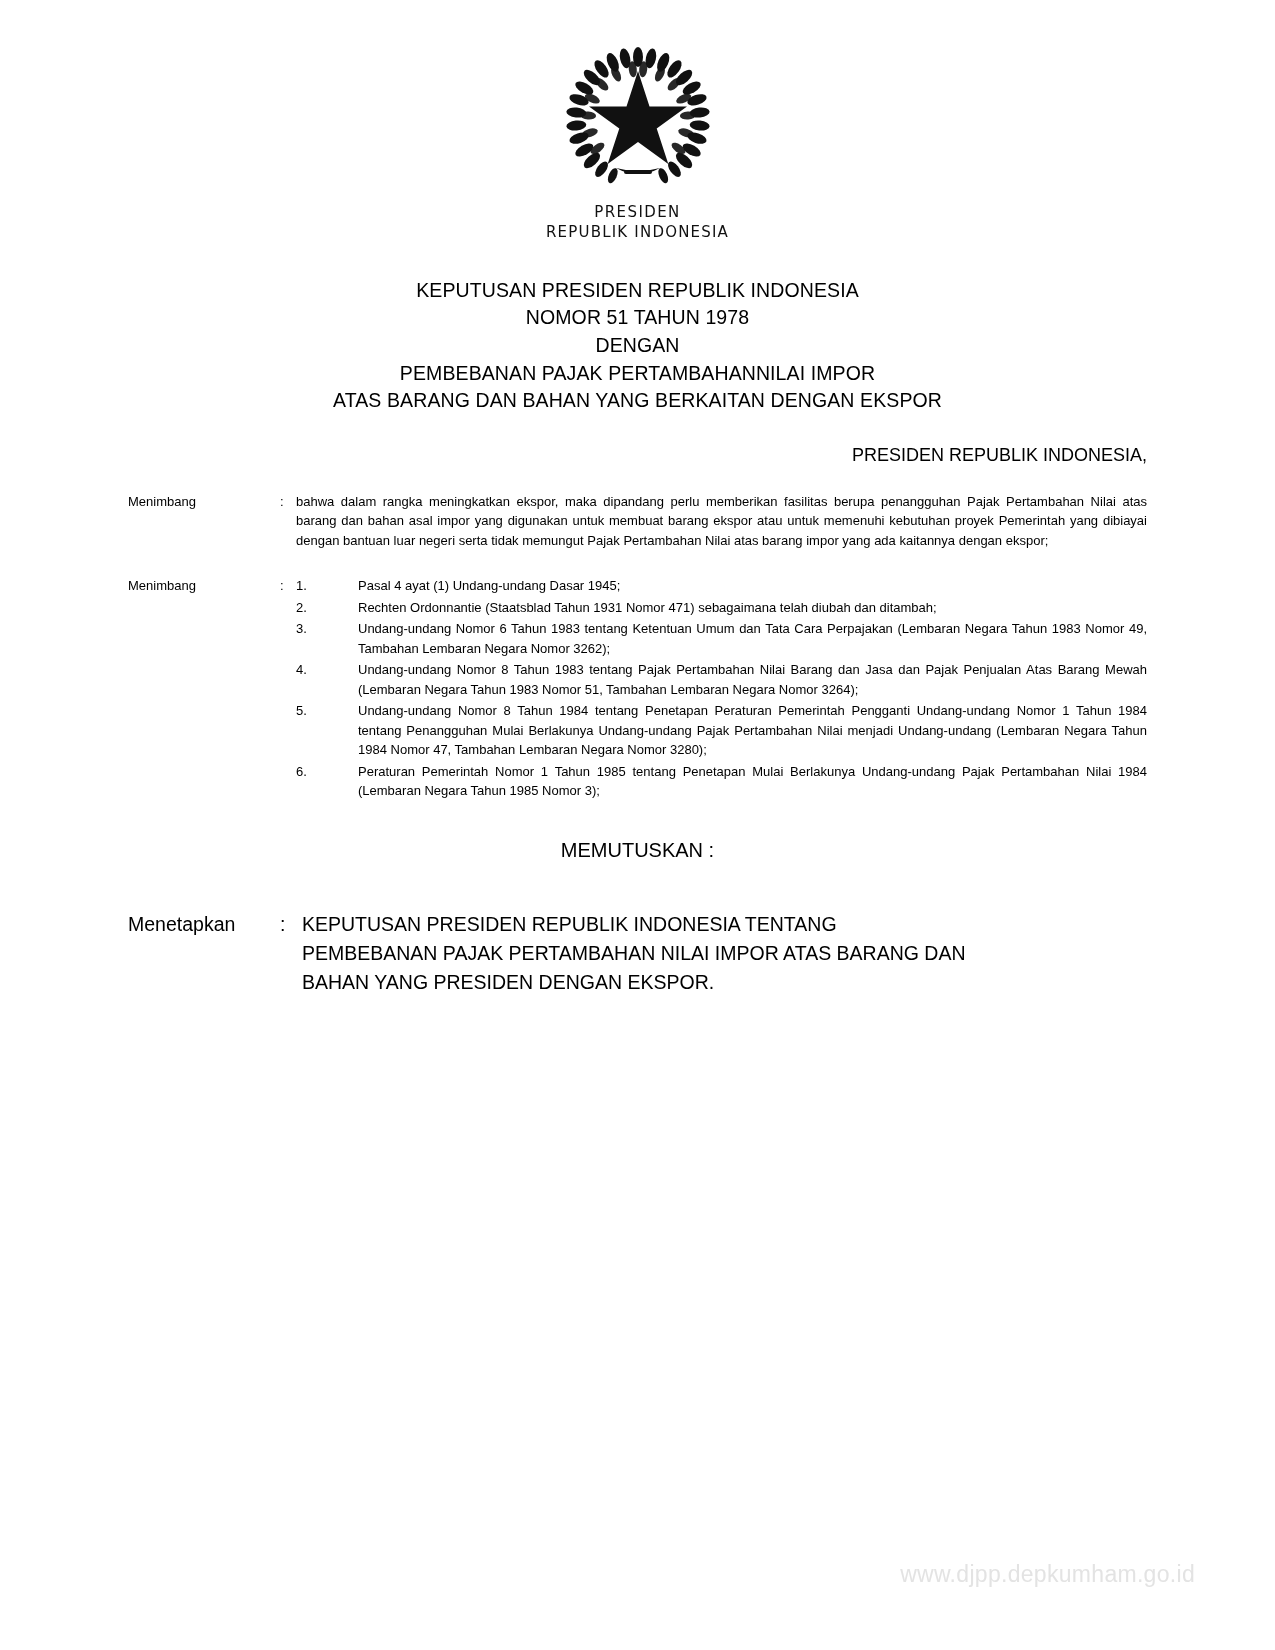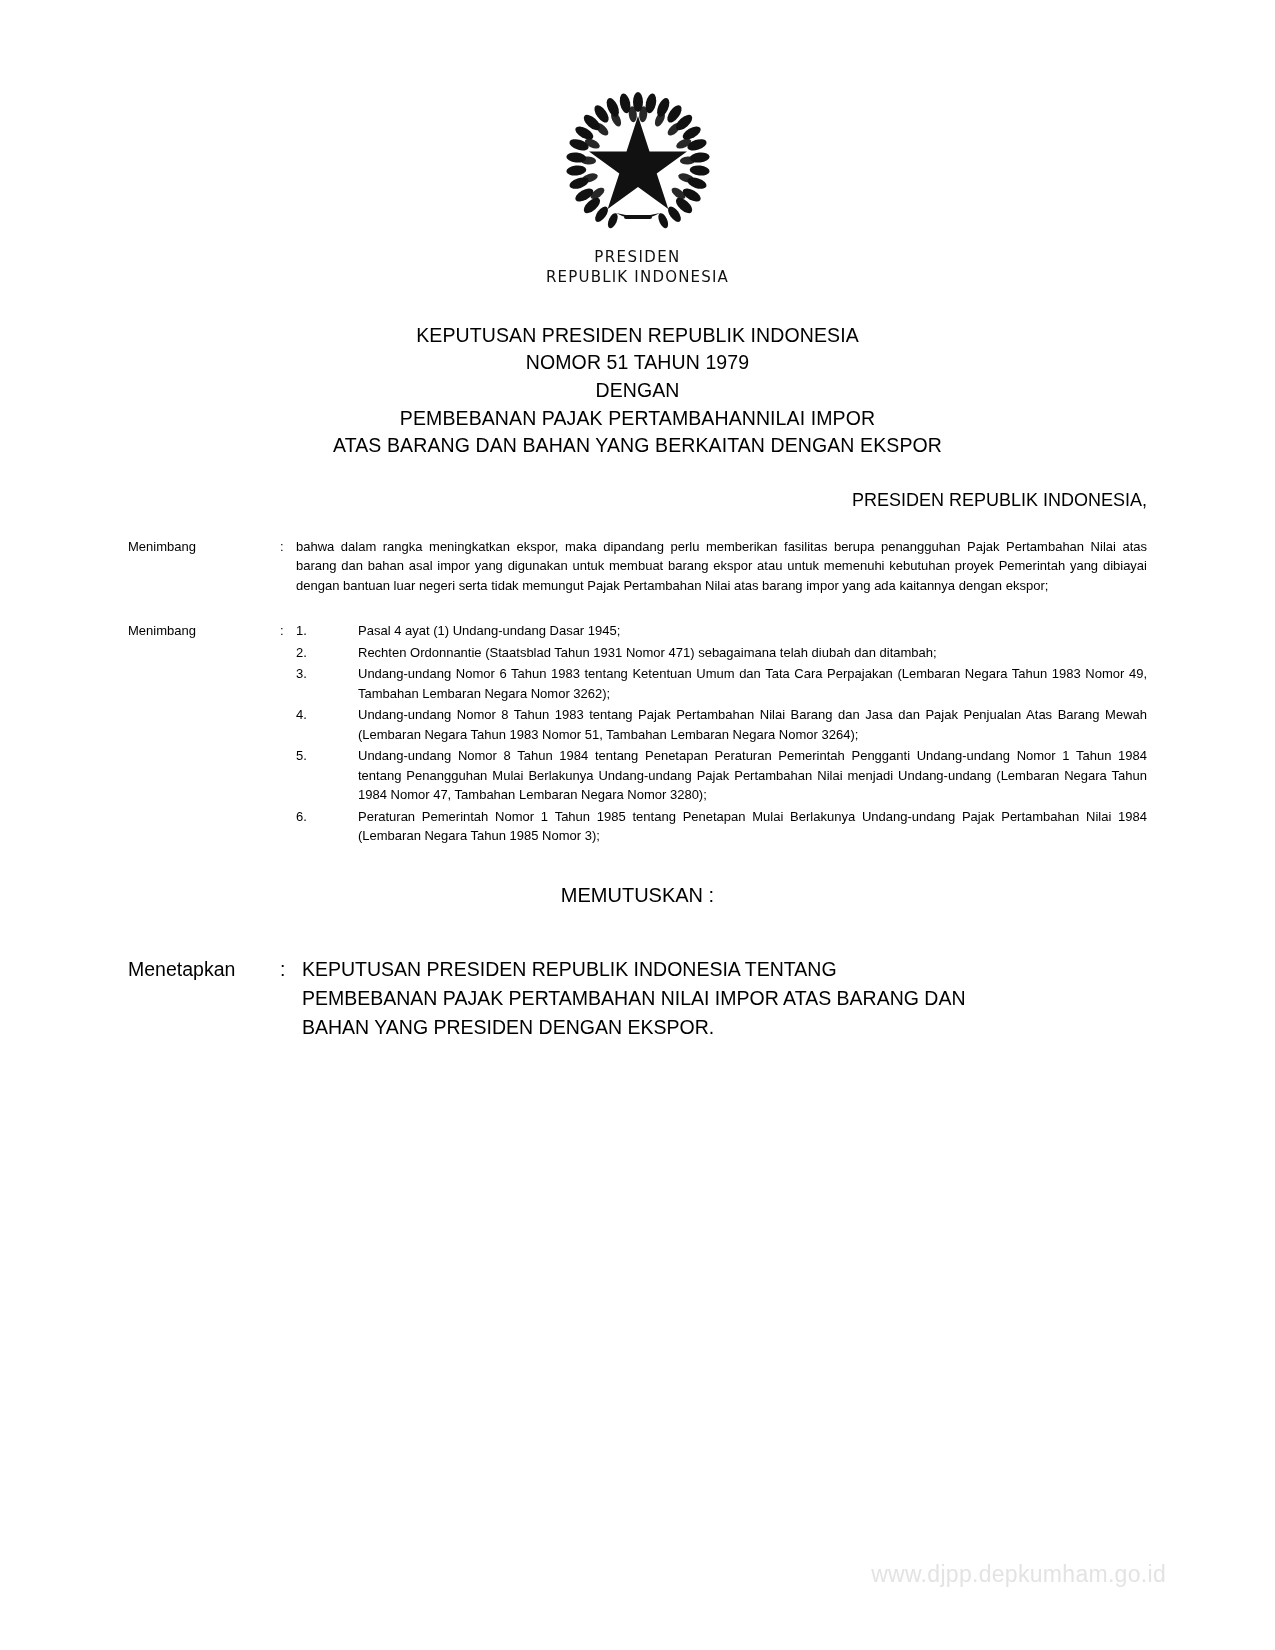"PRESIDEN" .emblem-block { padding-top: 89px -> 44px }
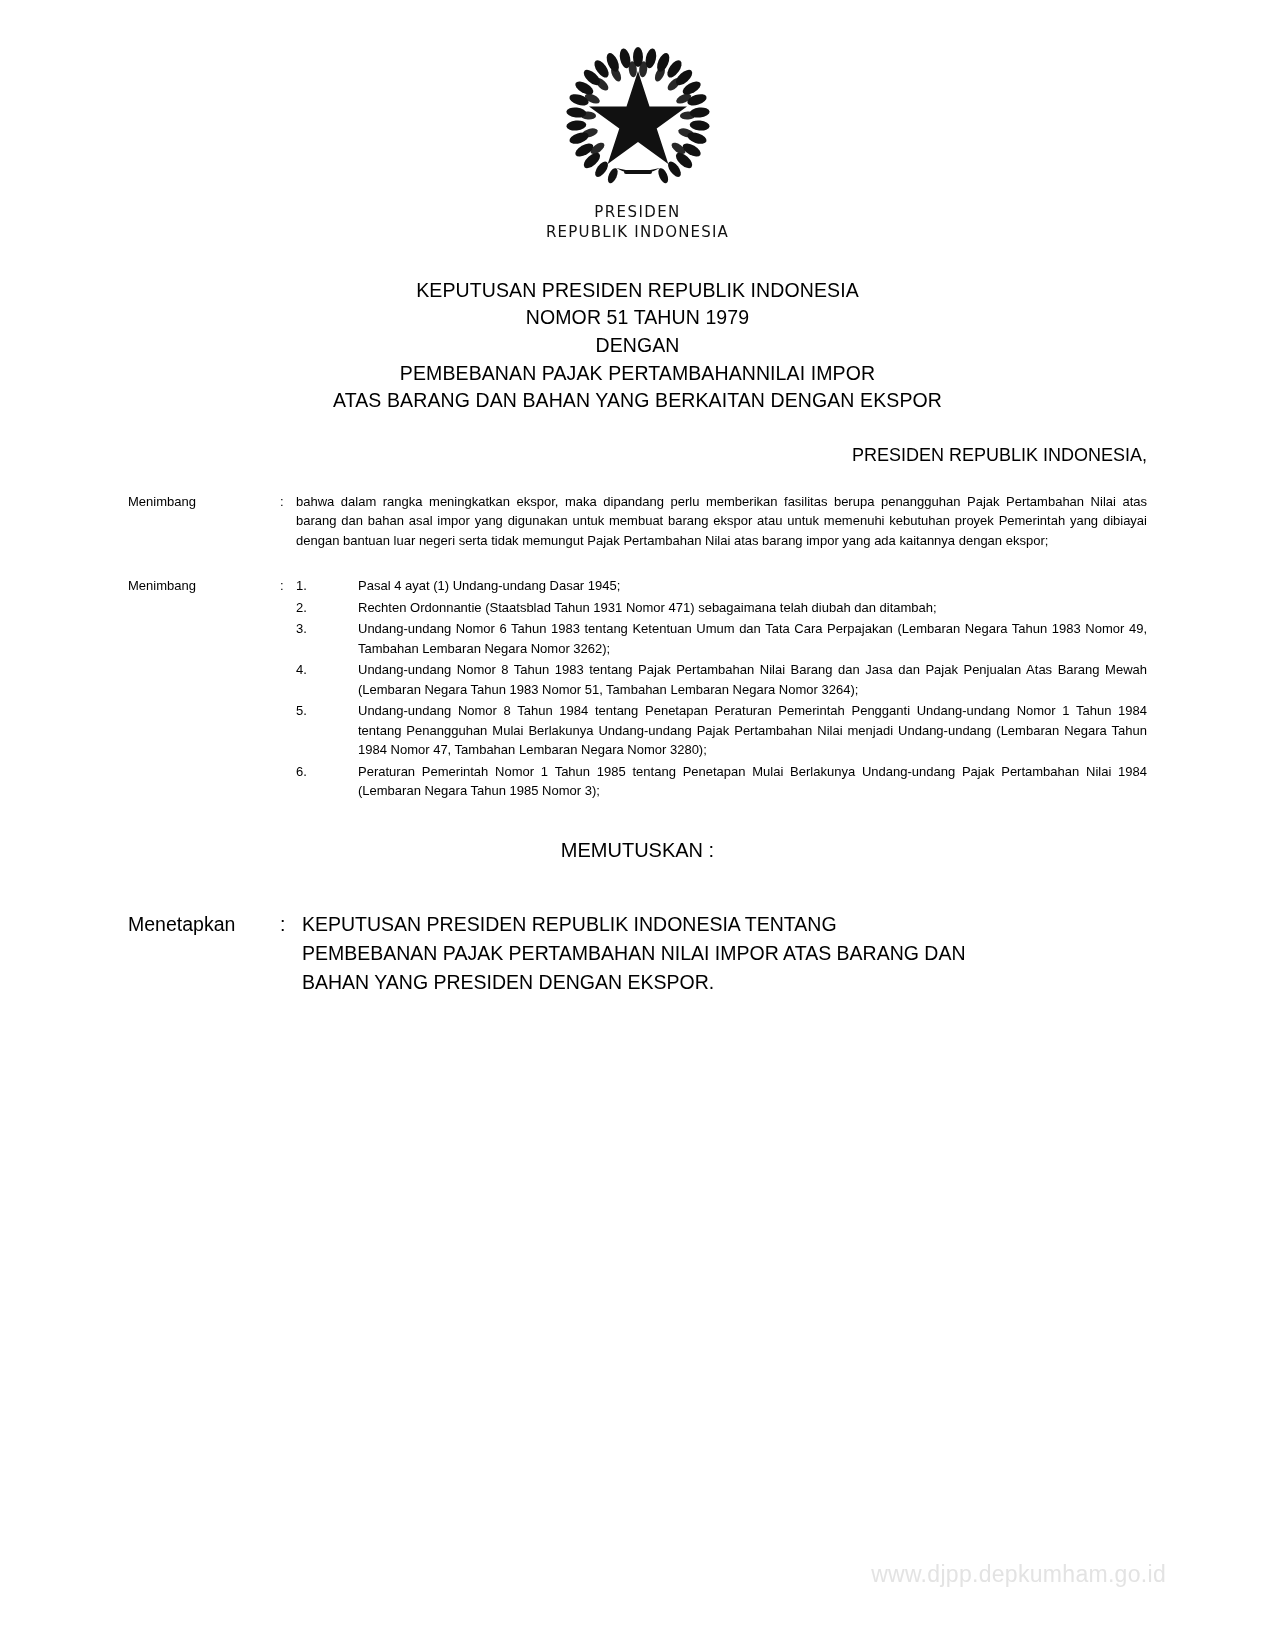"NOMOR 51 TAHUN 1979" div { text: 1979 -> 1978 }
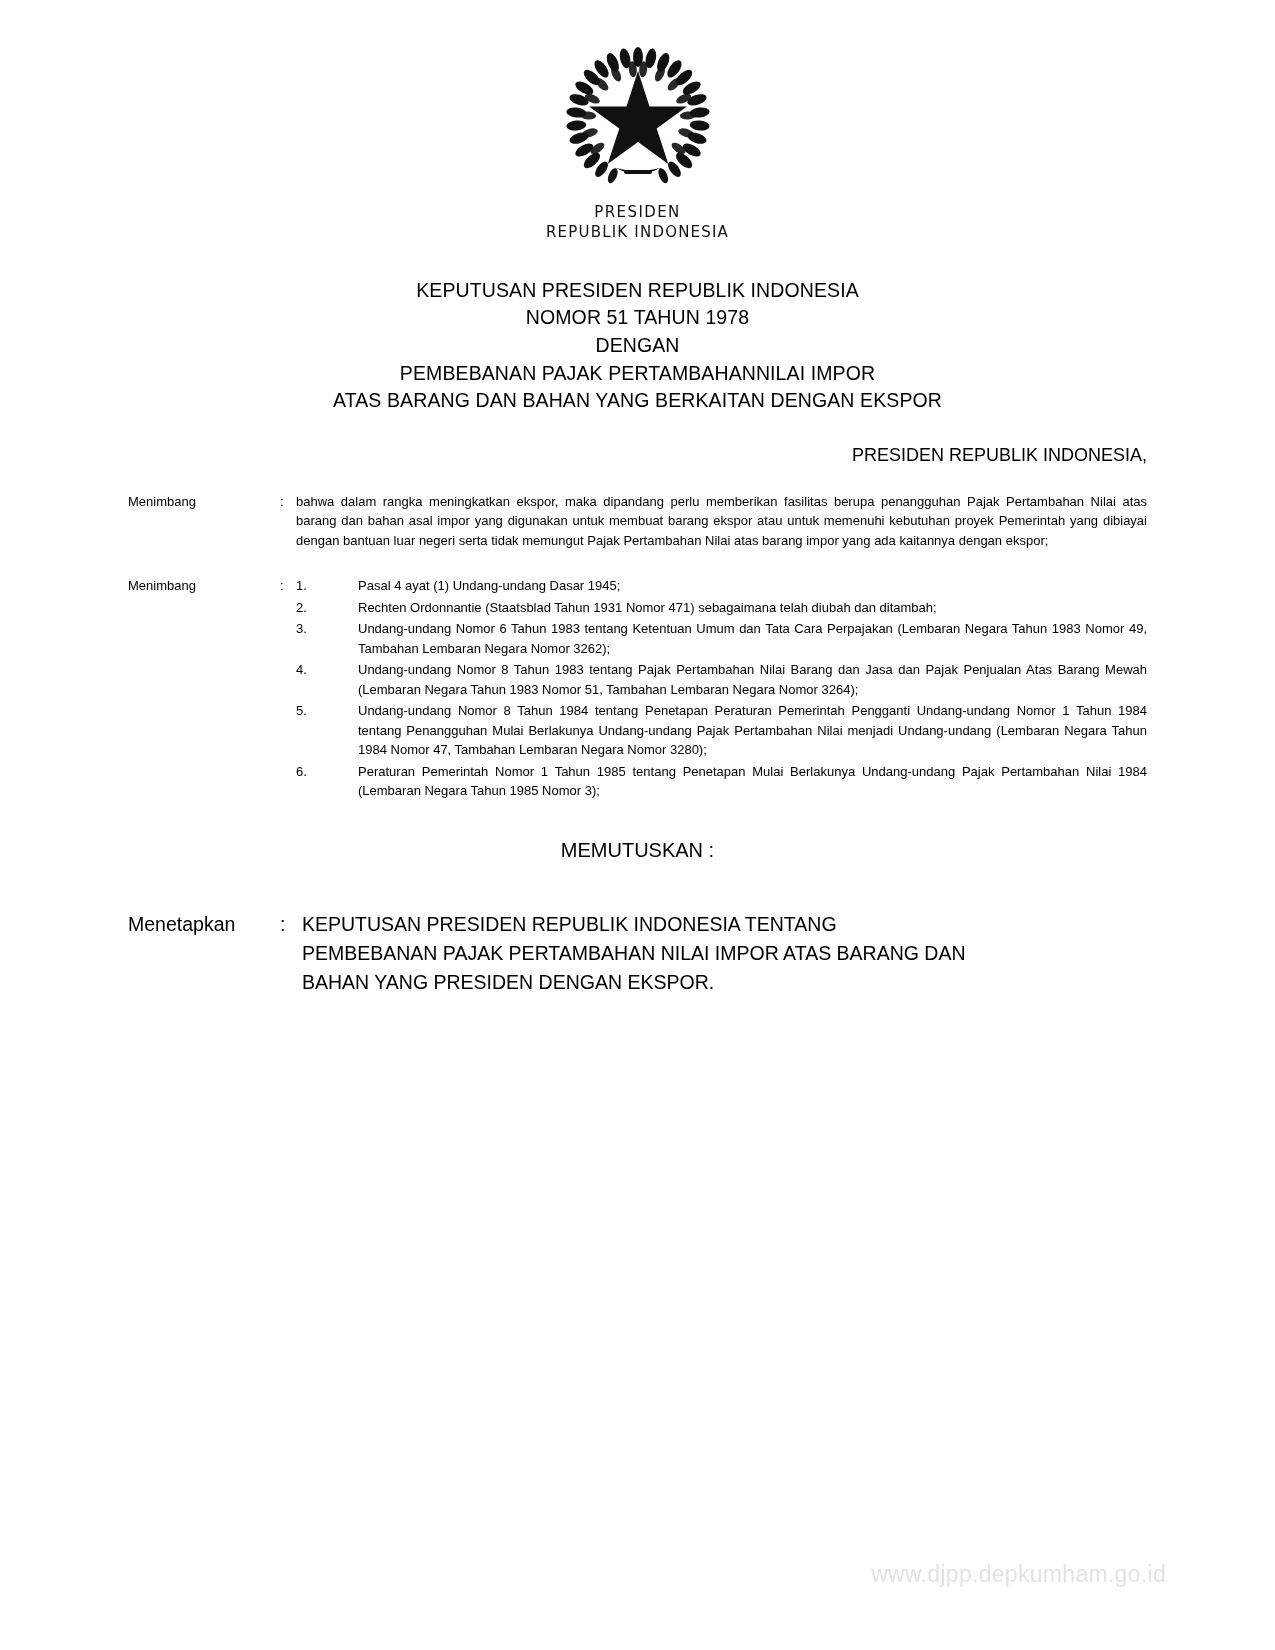"www.djpp.depkumham.go.id" .watermark { right: 109px -> 80px }
